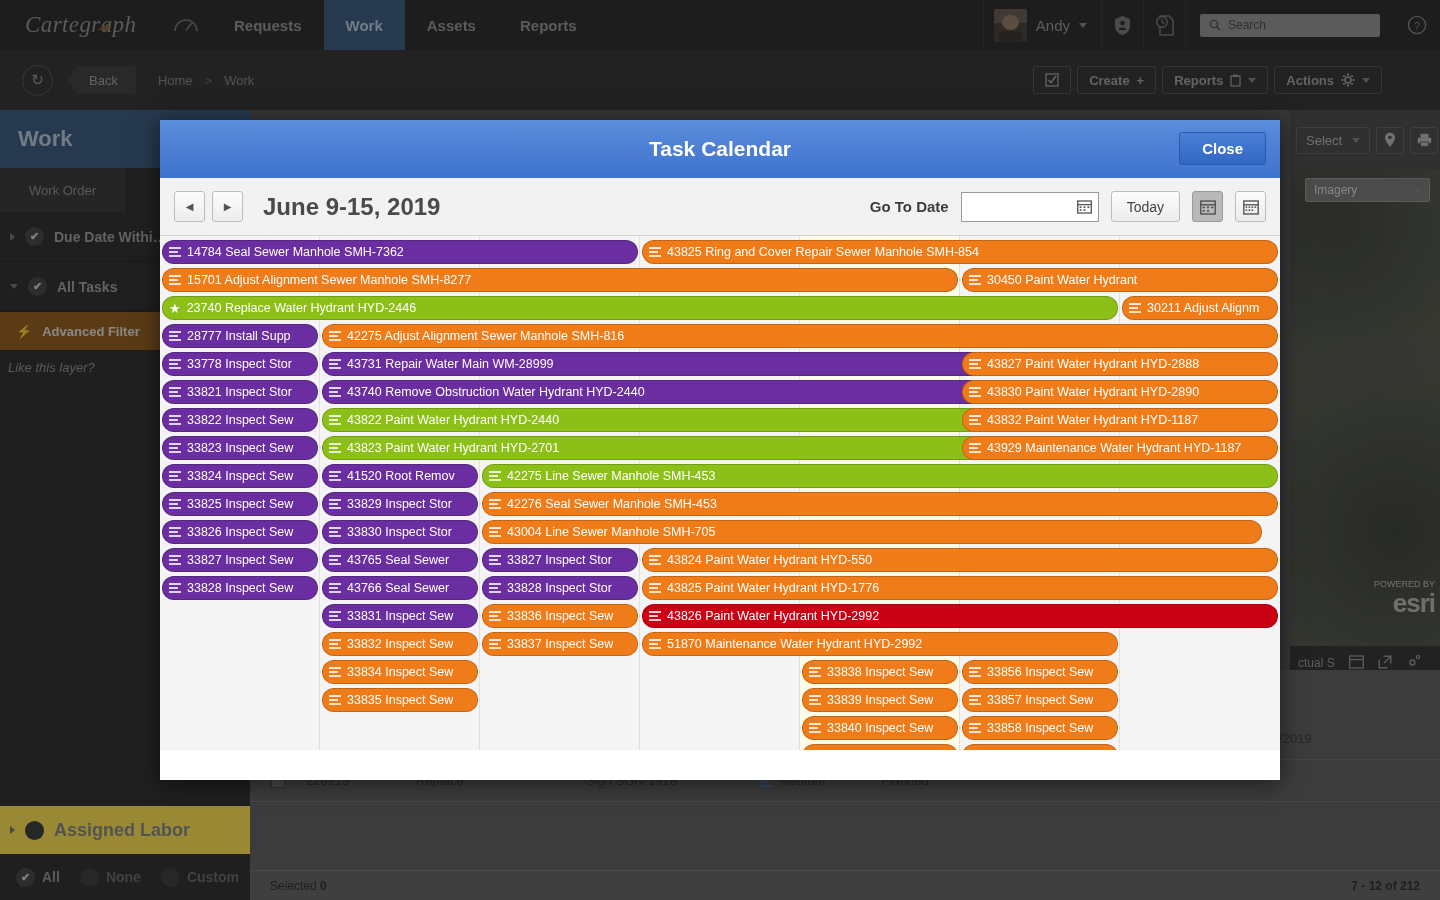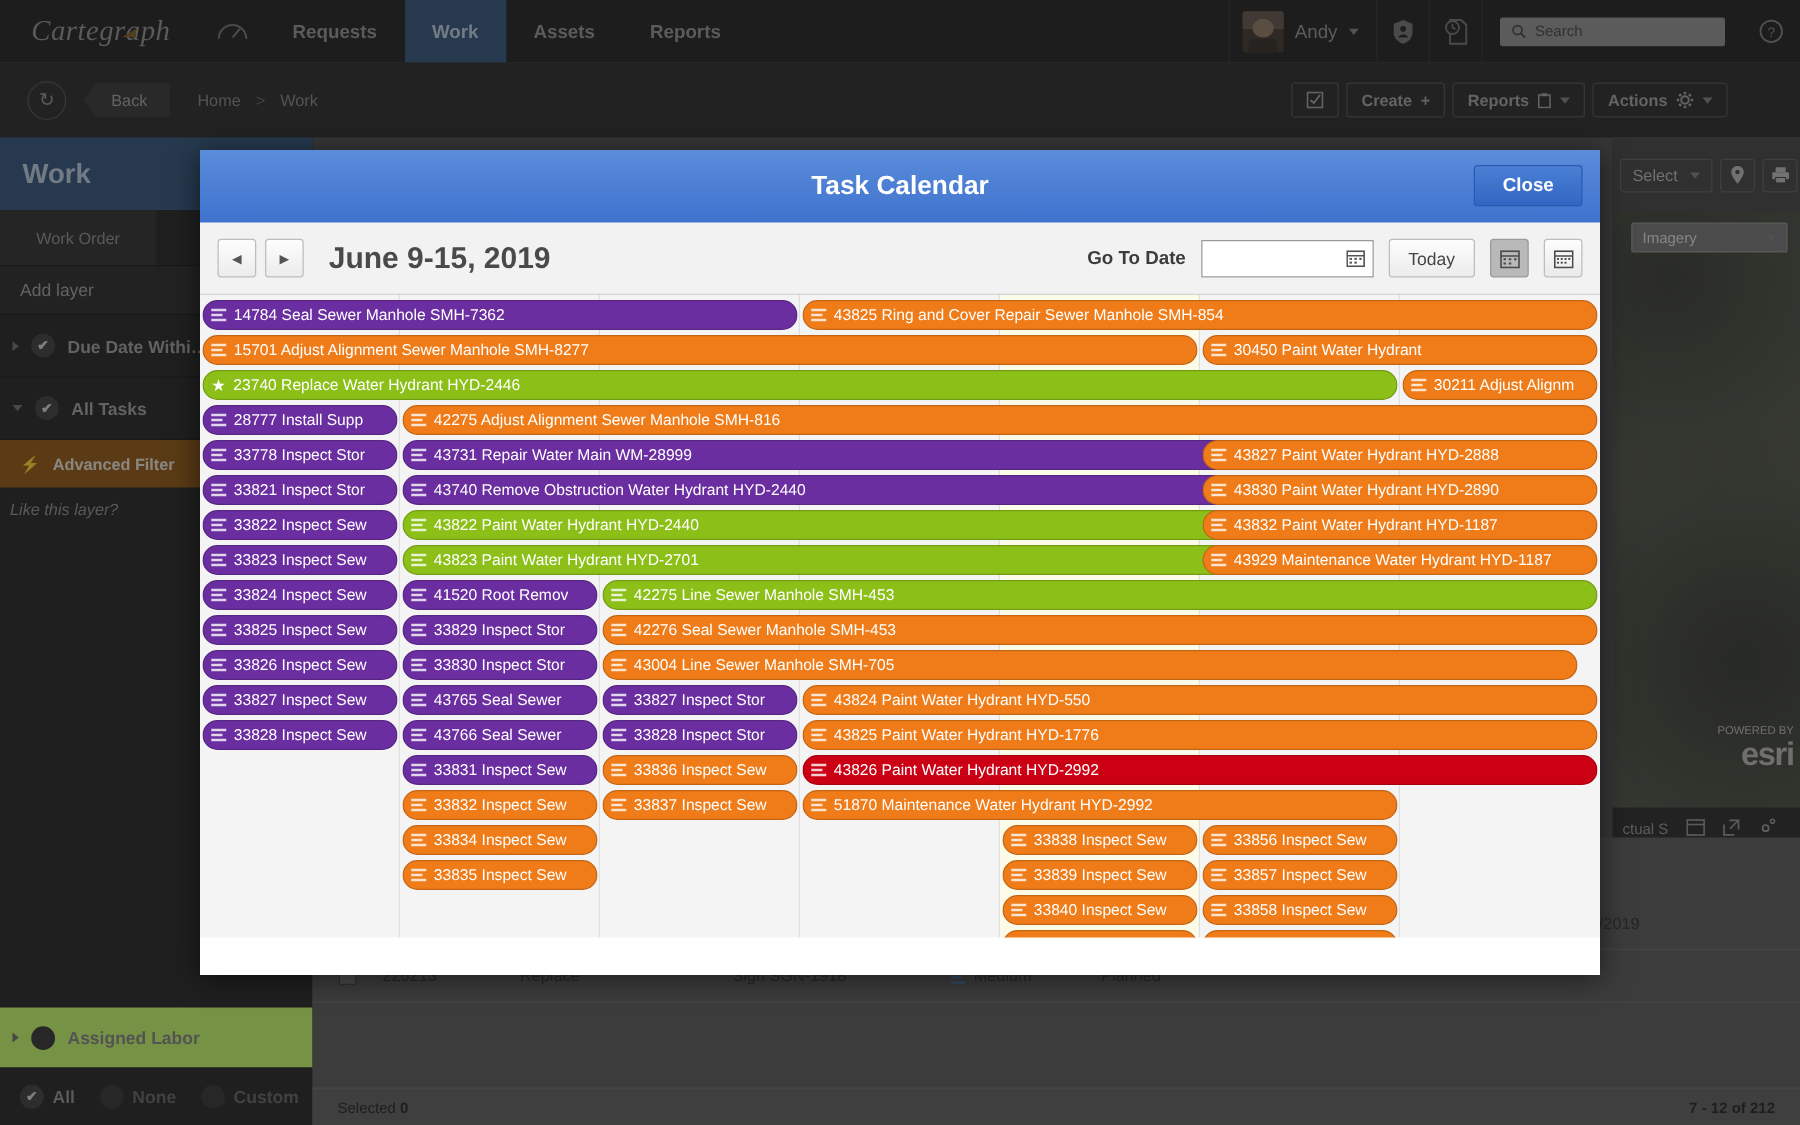"Add layer" div.lp-addlayer { html: <div>Add layer</div> -> none }
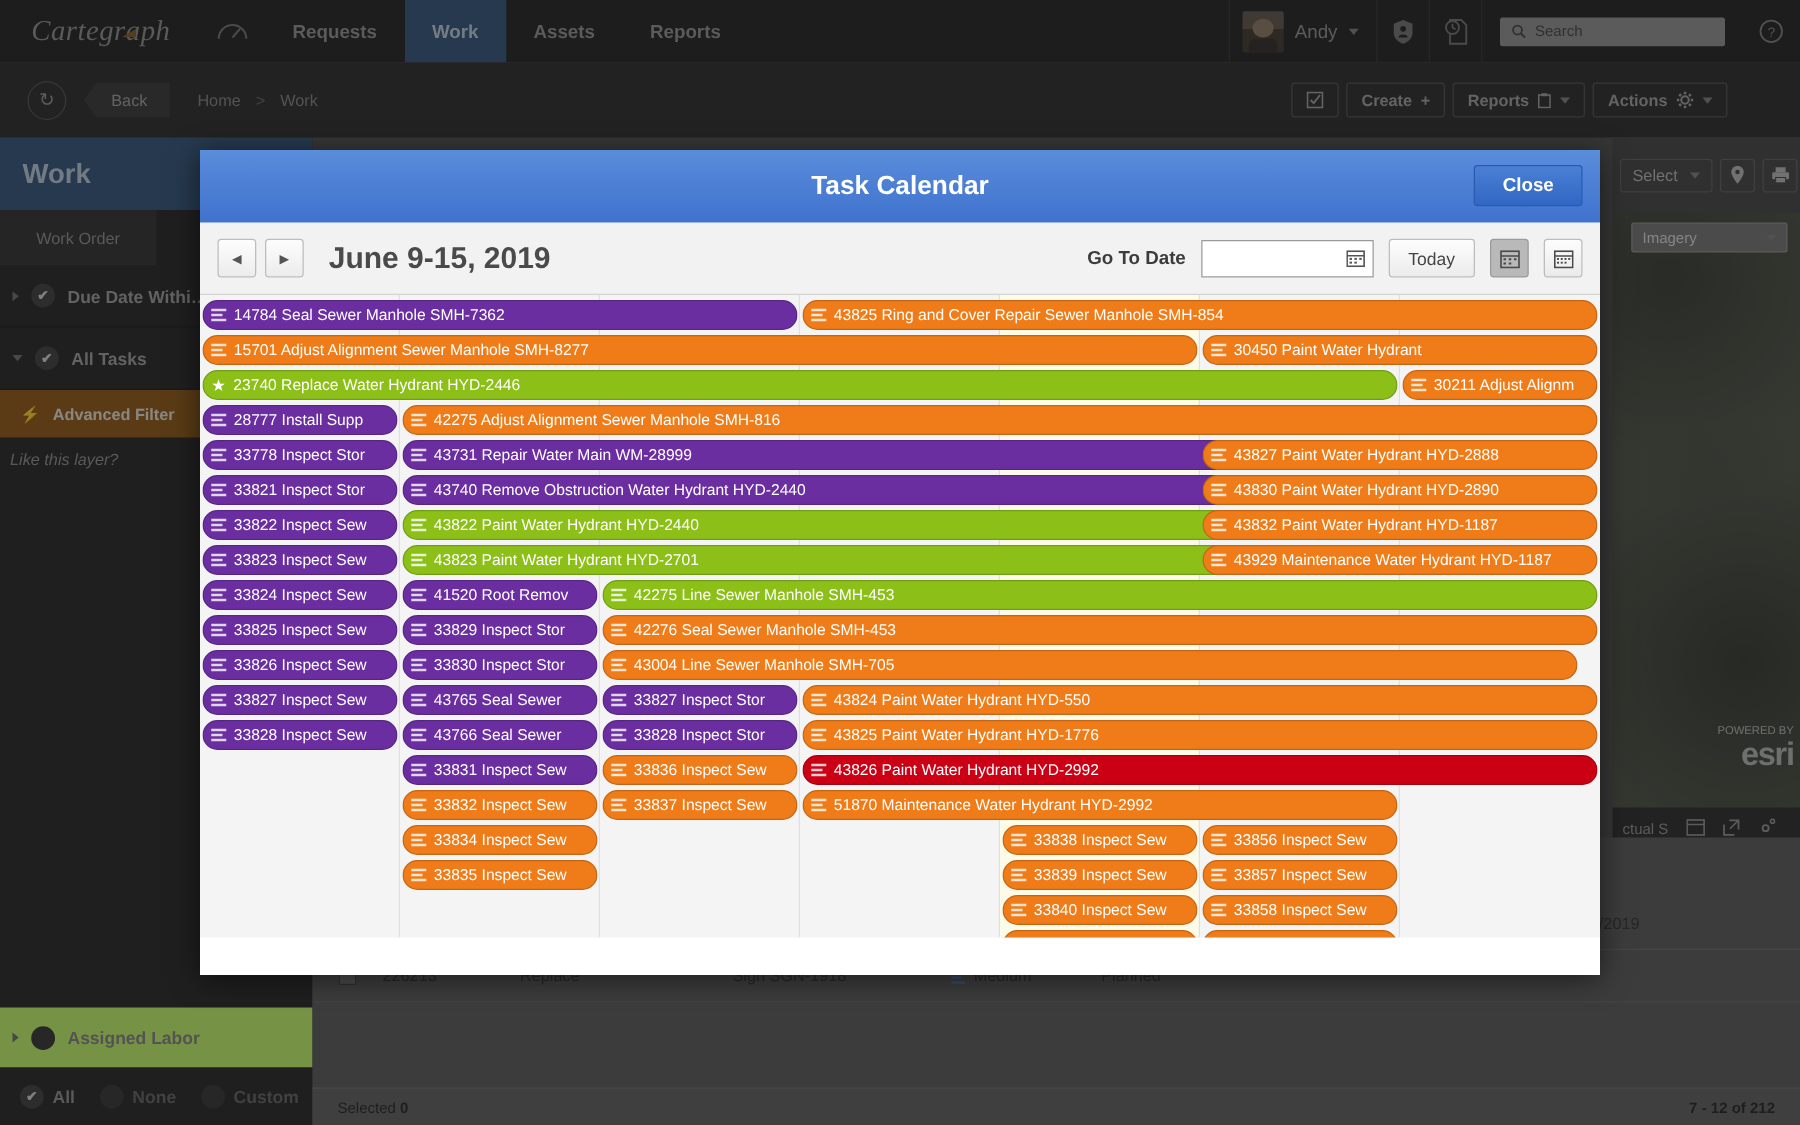"Assigned Labor" .lp-assigned { background: #bef264 -> #fde047; font-size: 14px -> 18px }
